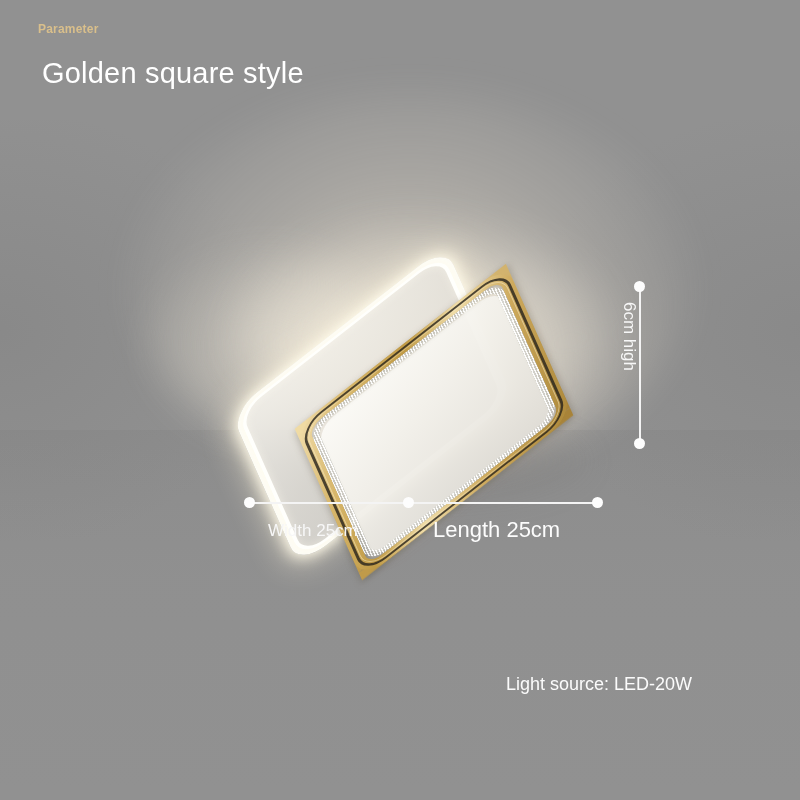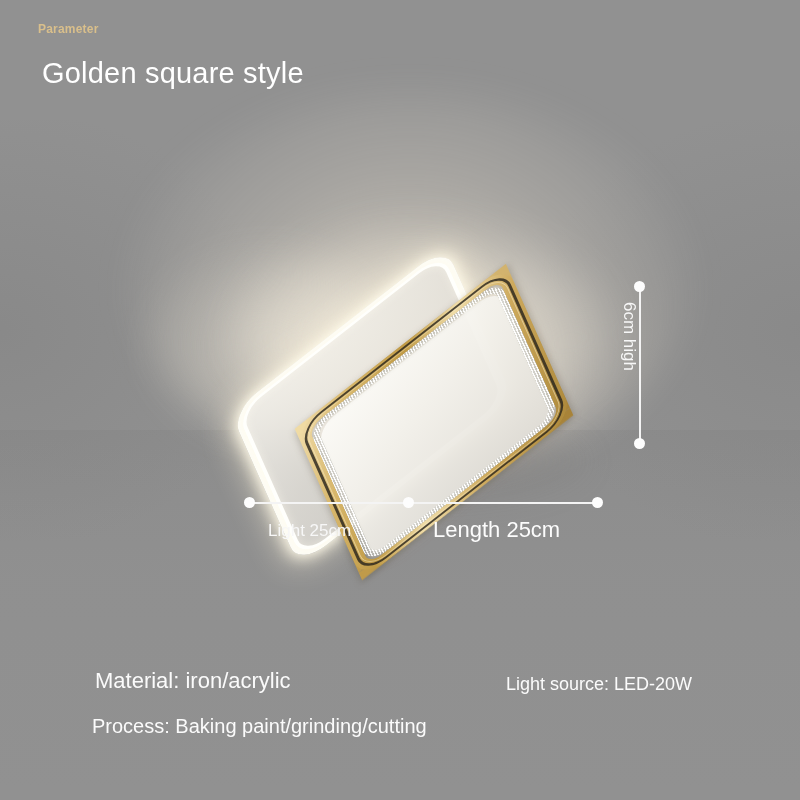"Light 25cm" div.lbl-width { text: Light -> Width }
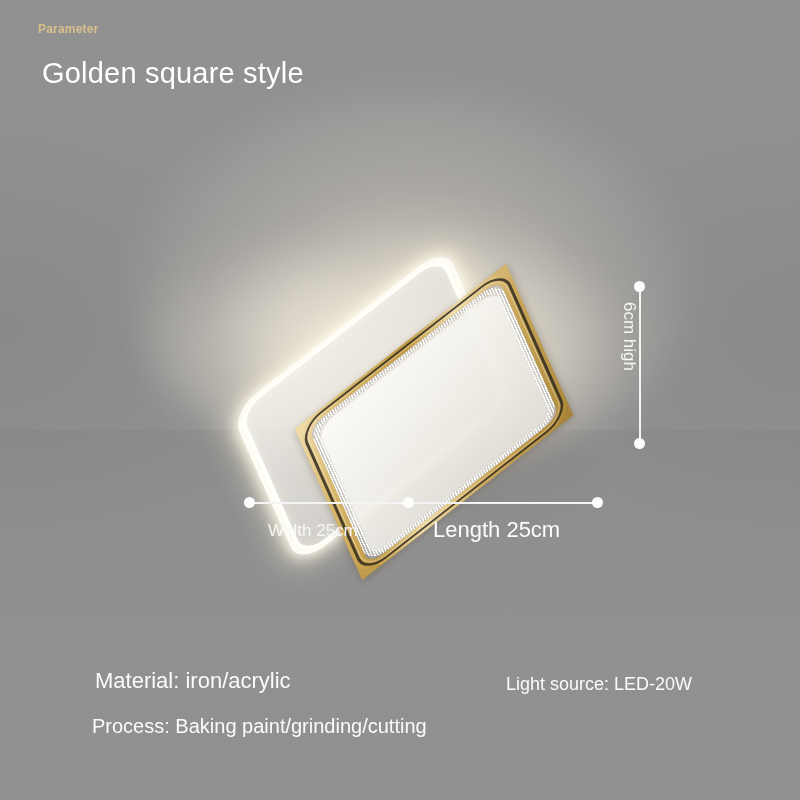"Material: iron/acrylic" div.spec { html: <div>Material: iron/acrylic</div> -> none }
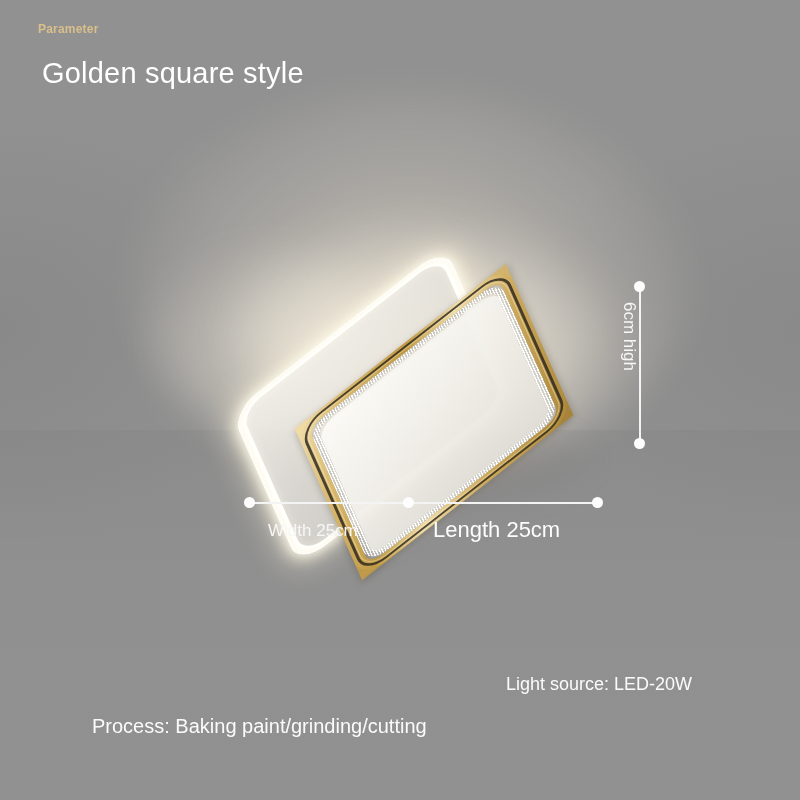"Process: Baking paint/grinding/cutting" div.spec { html: <div>Process: Baking paint/grinding/cutting</div> -> none }
